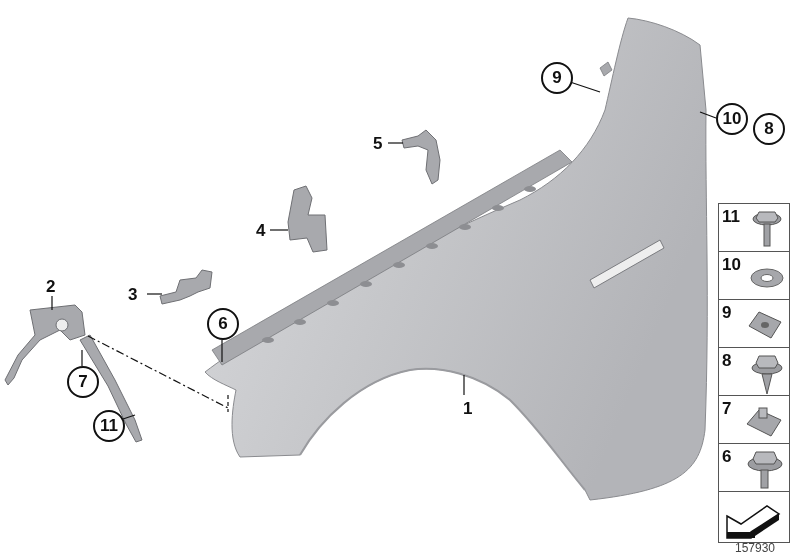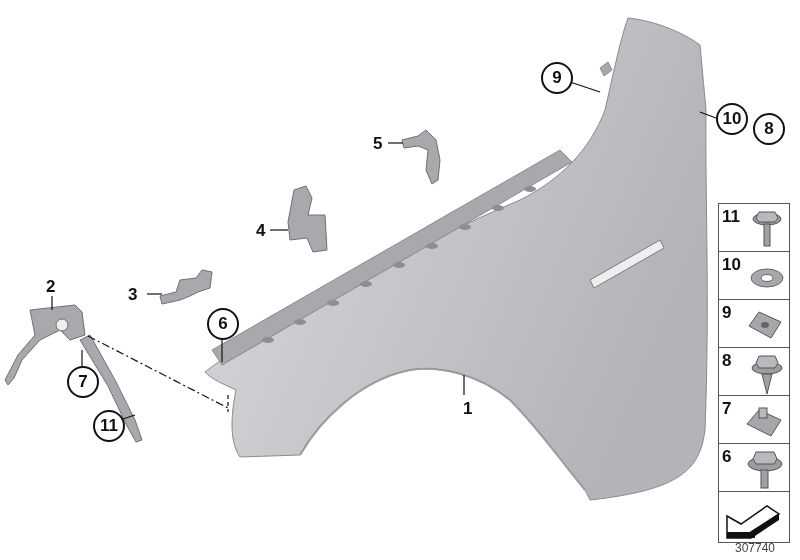"307740" div.diag-id { text: 307740 -> 157930 }
